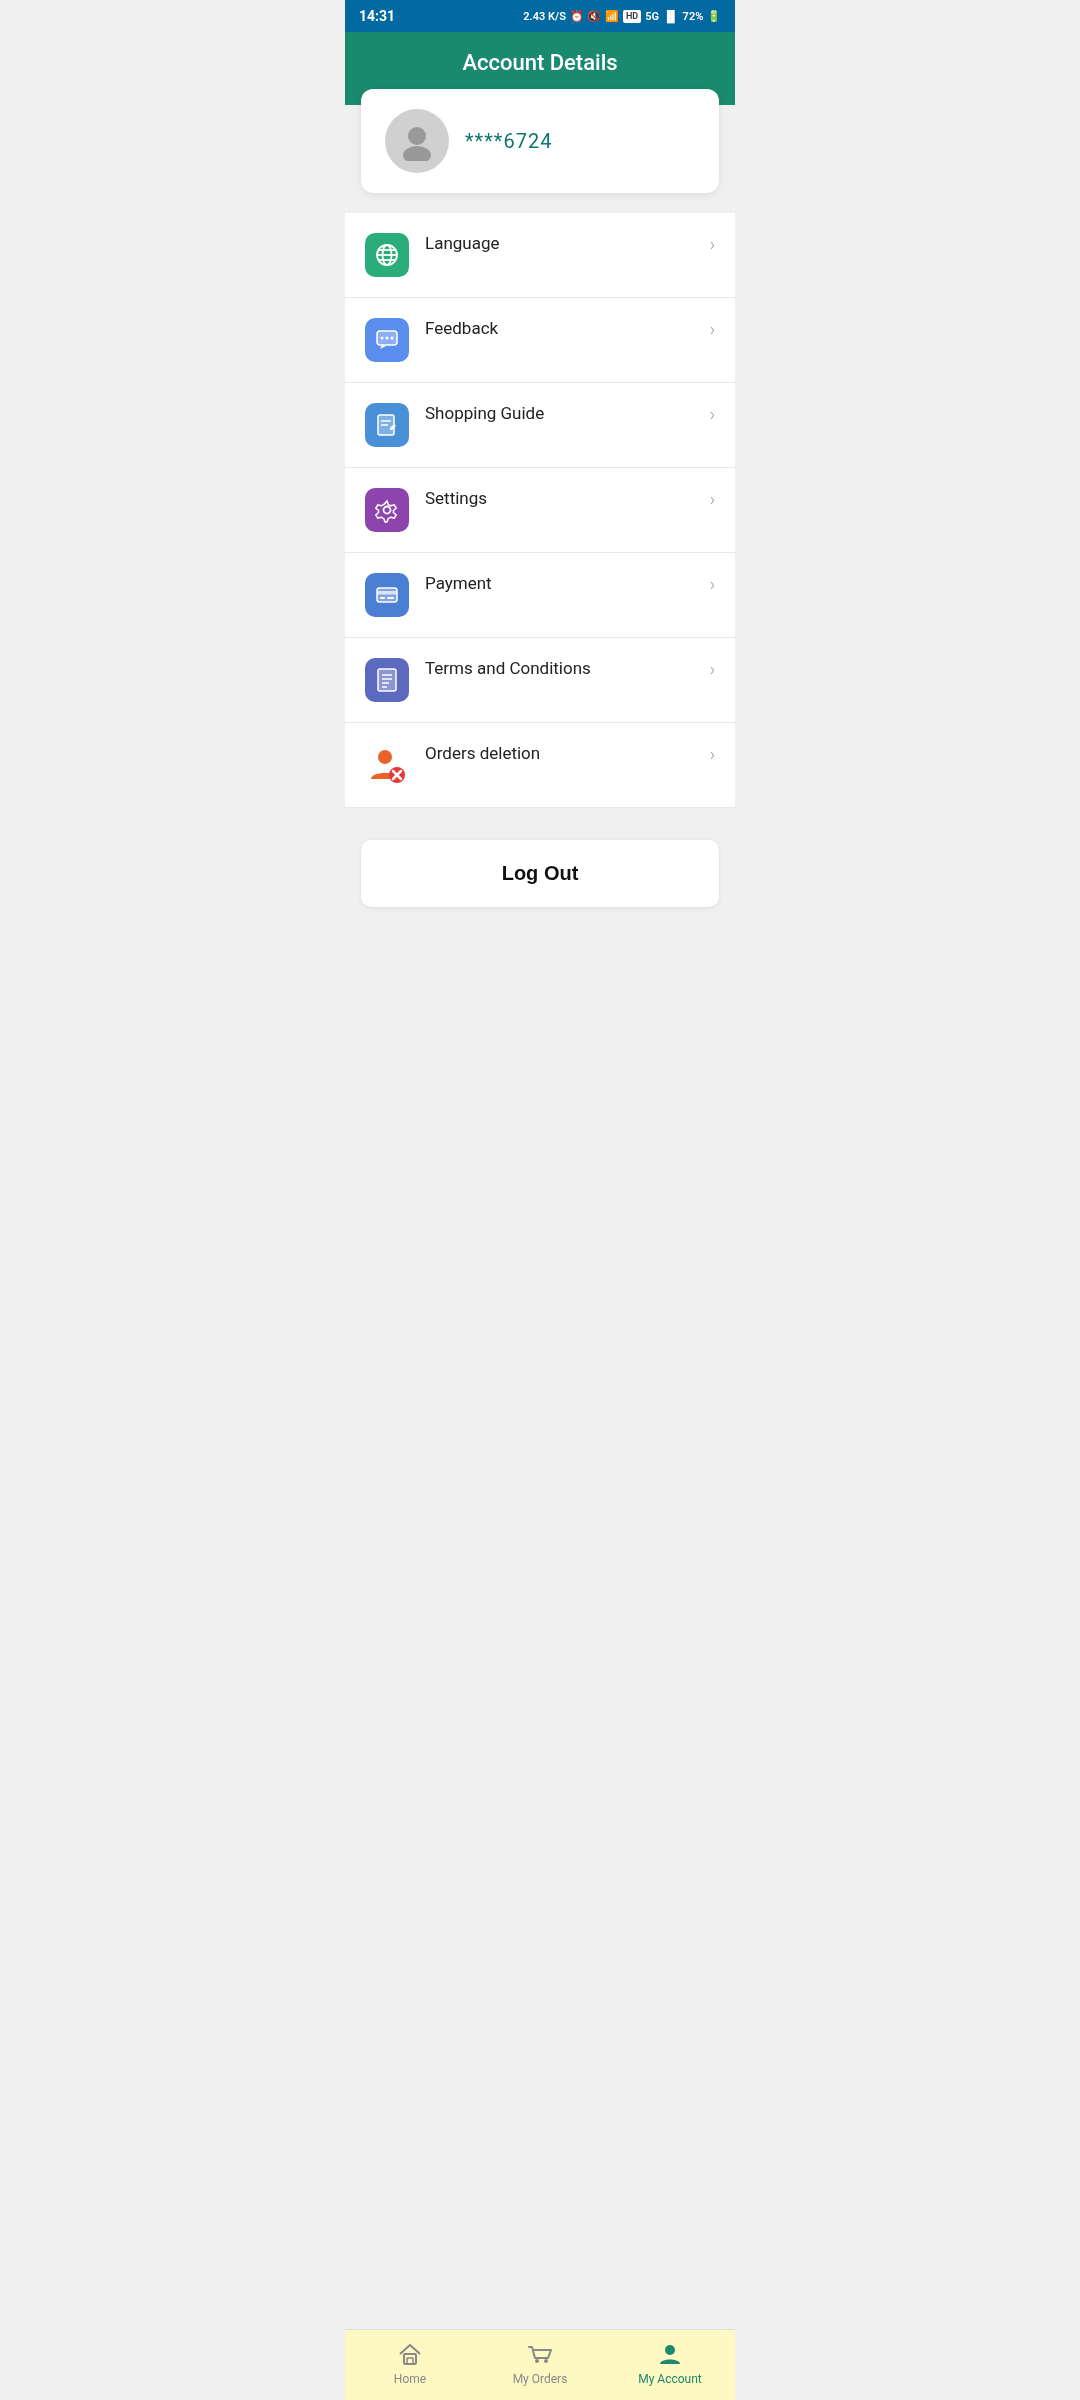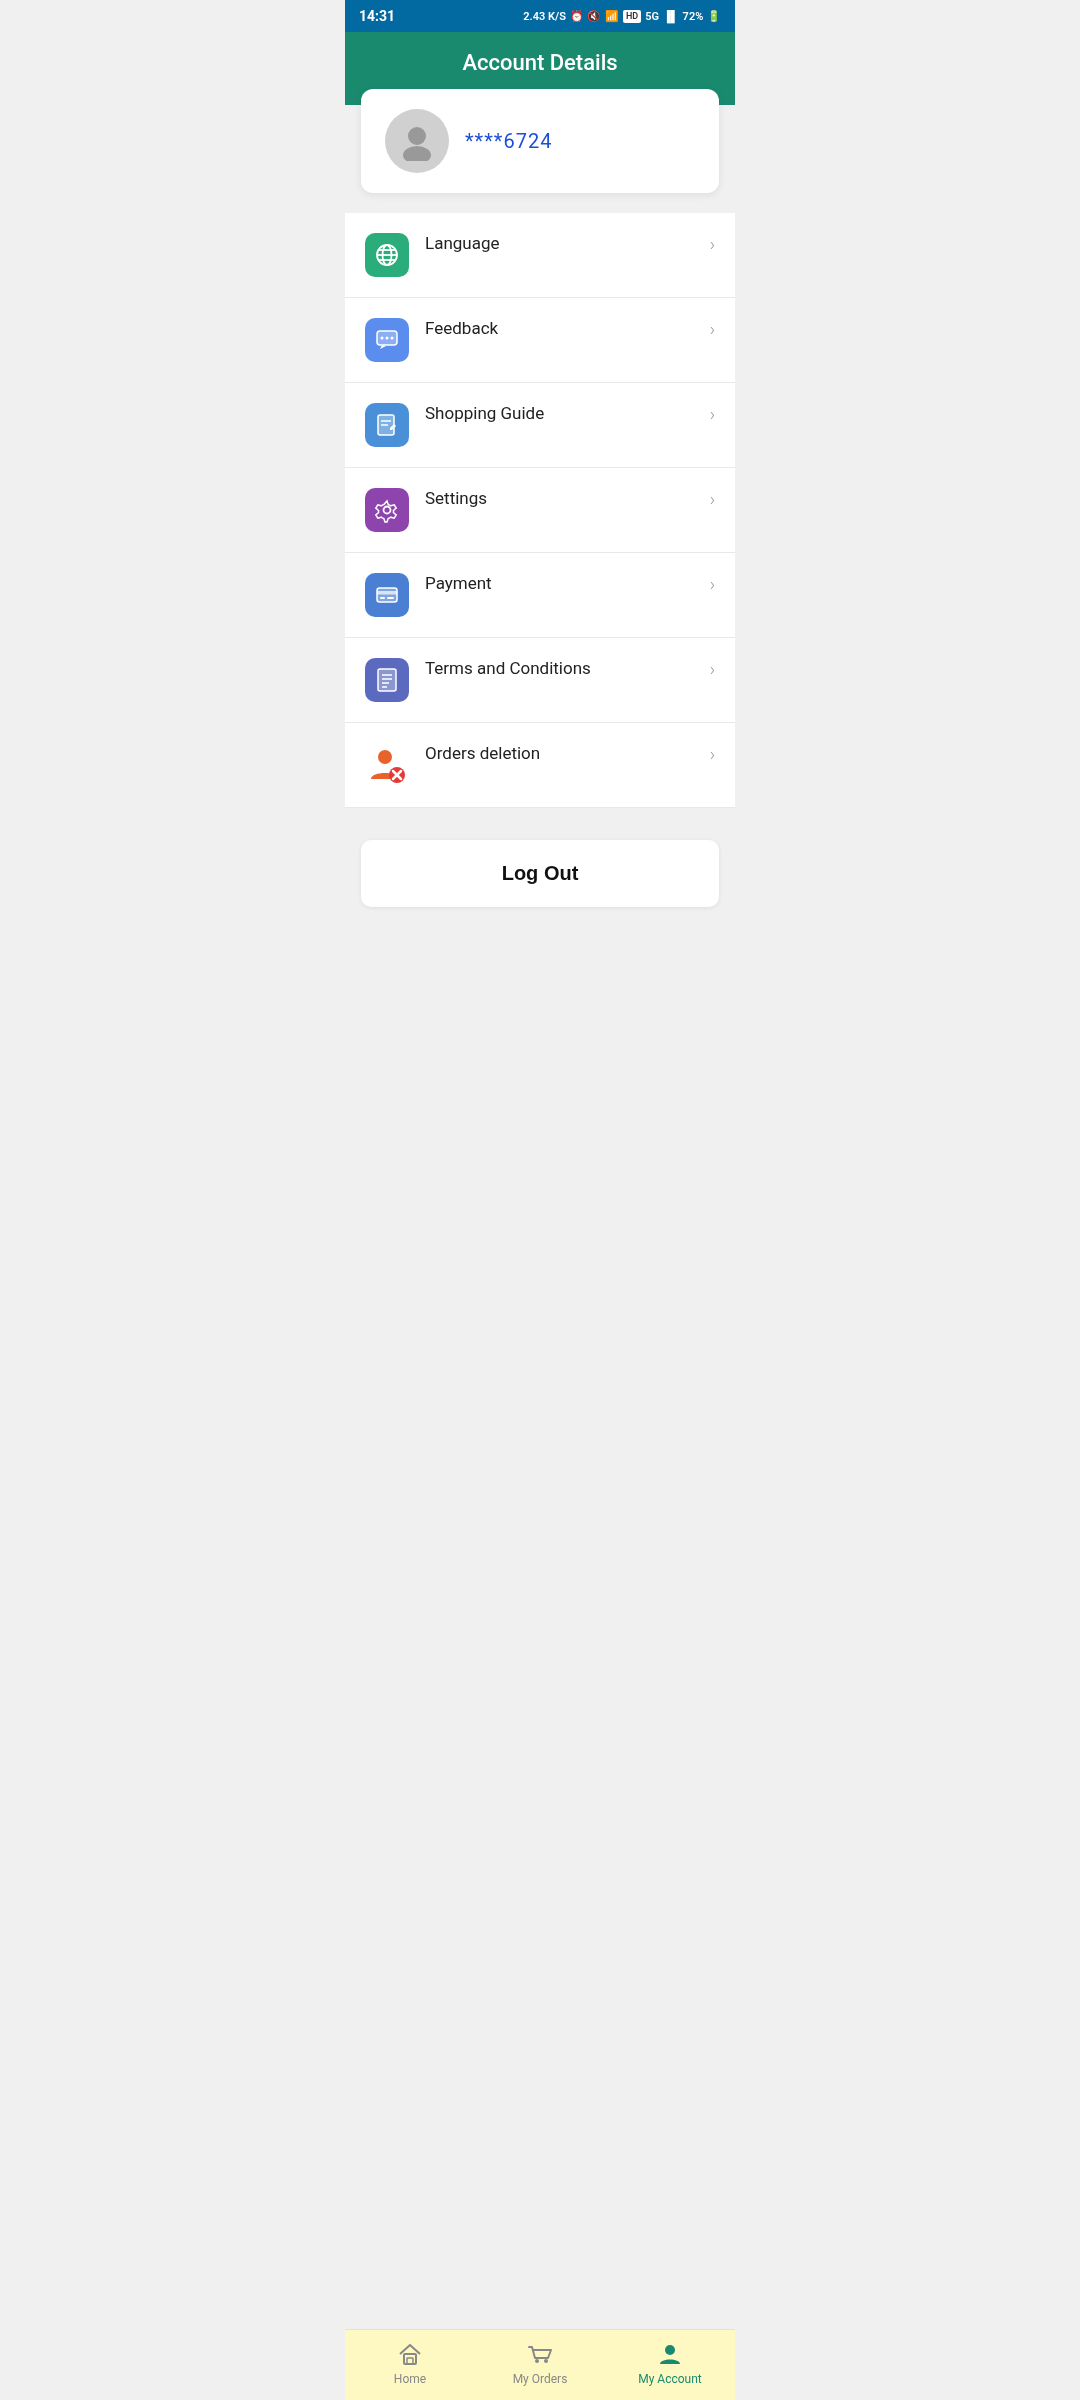"****6724" .profile-phone { color: #1d4ed8 -> #0f766e }
